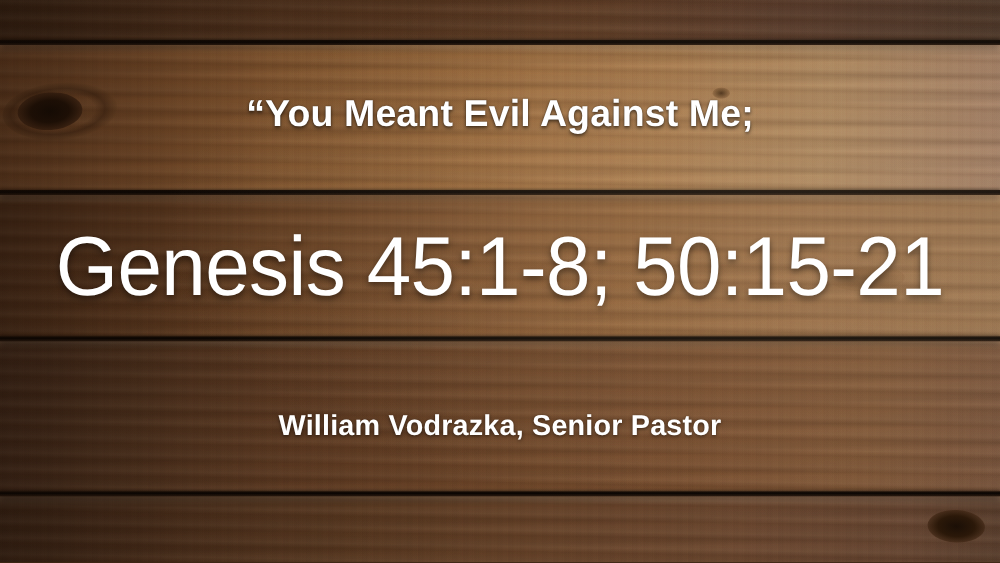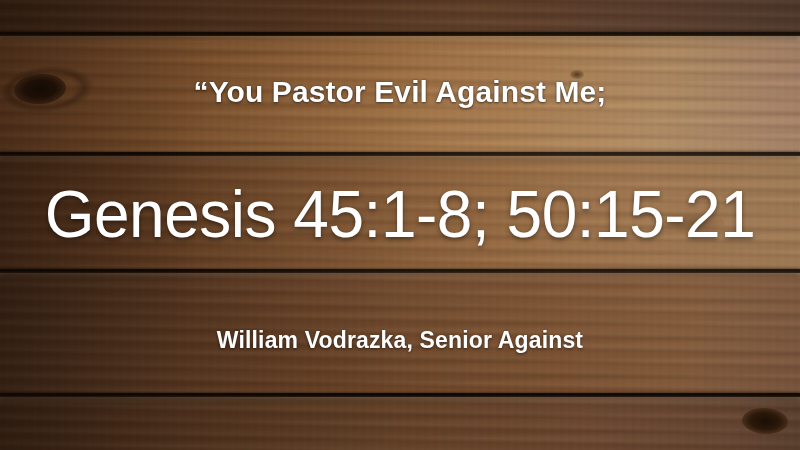"“You Pastor Evil Against Me;" span.title-line { text: Pastor -> Meant }
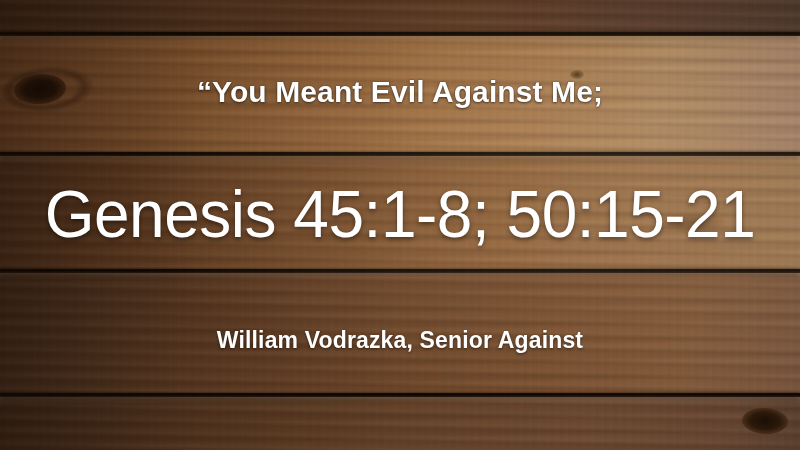"William Vodrazka, Senior Against" div.speaker { text: Against -> Pastor }
